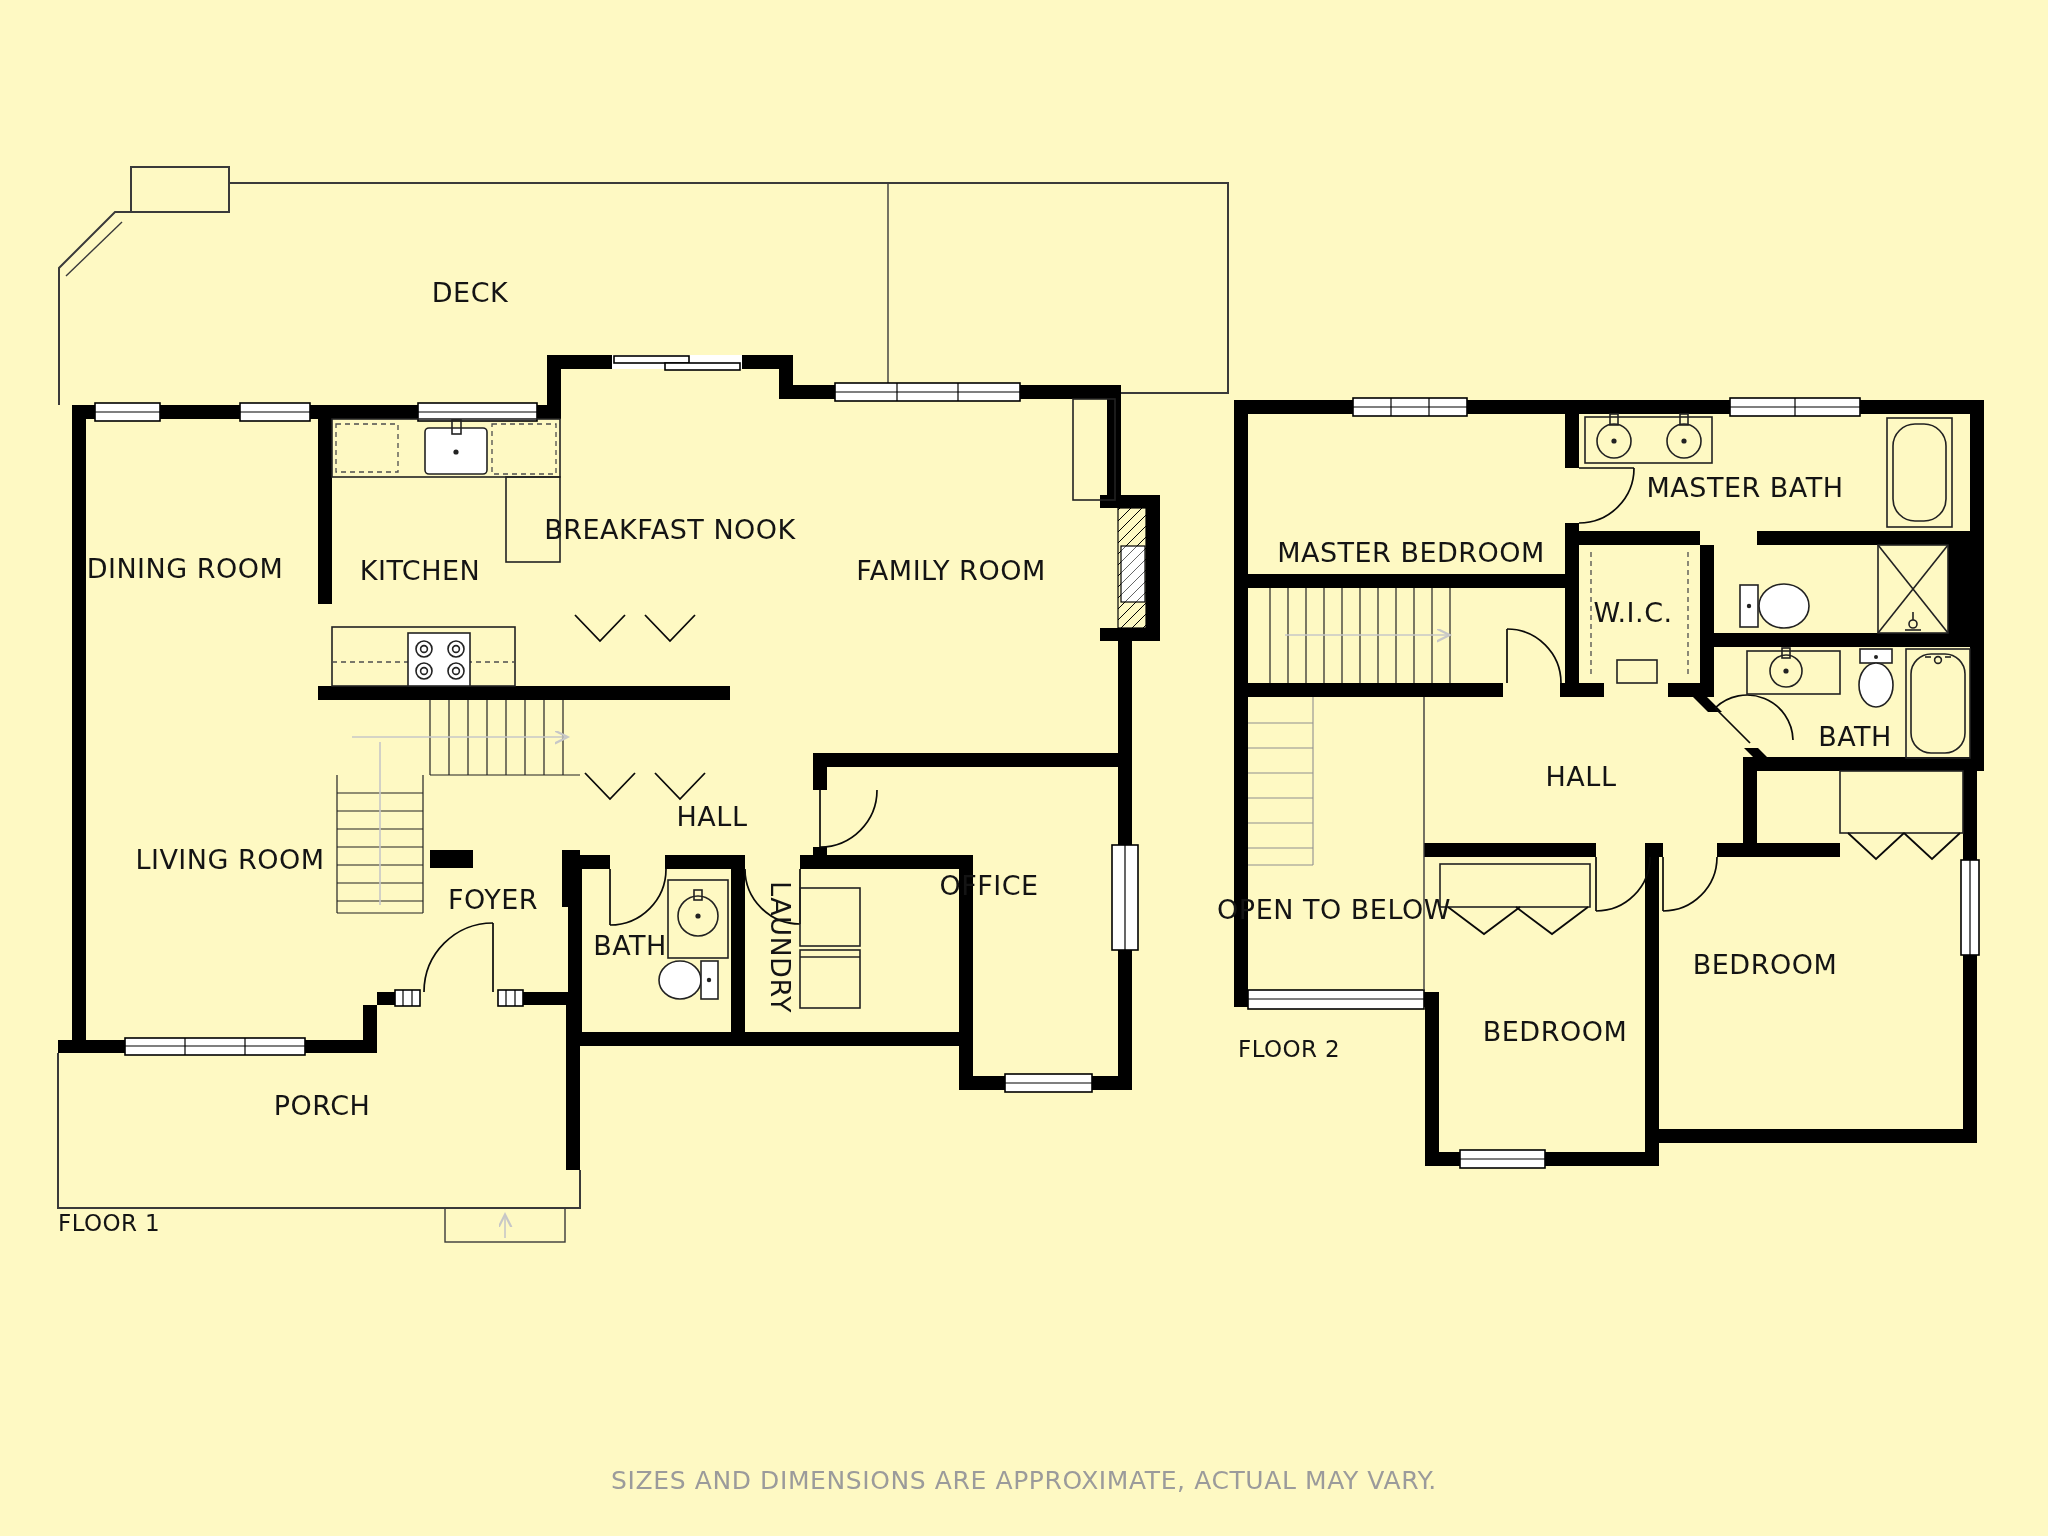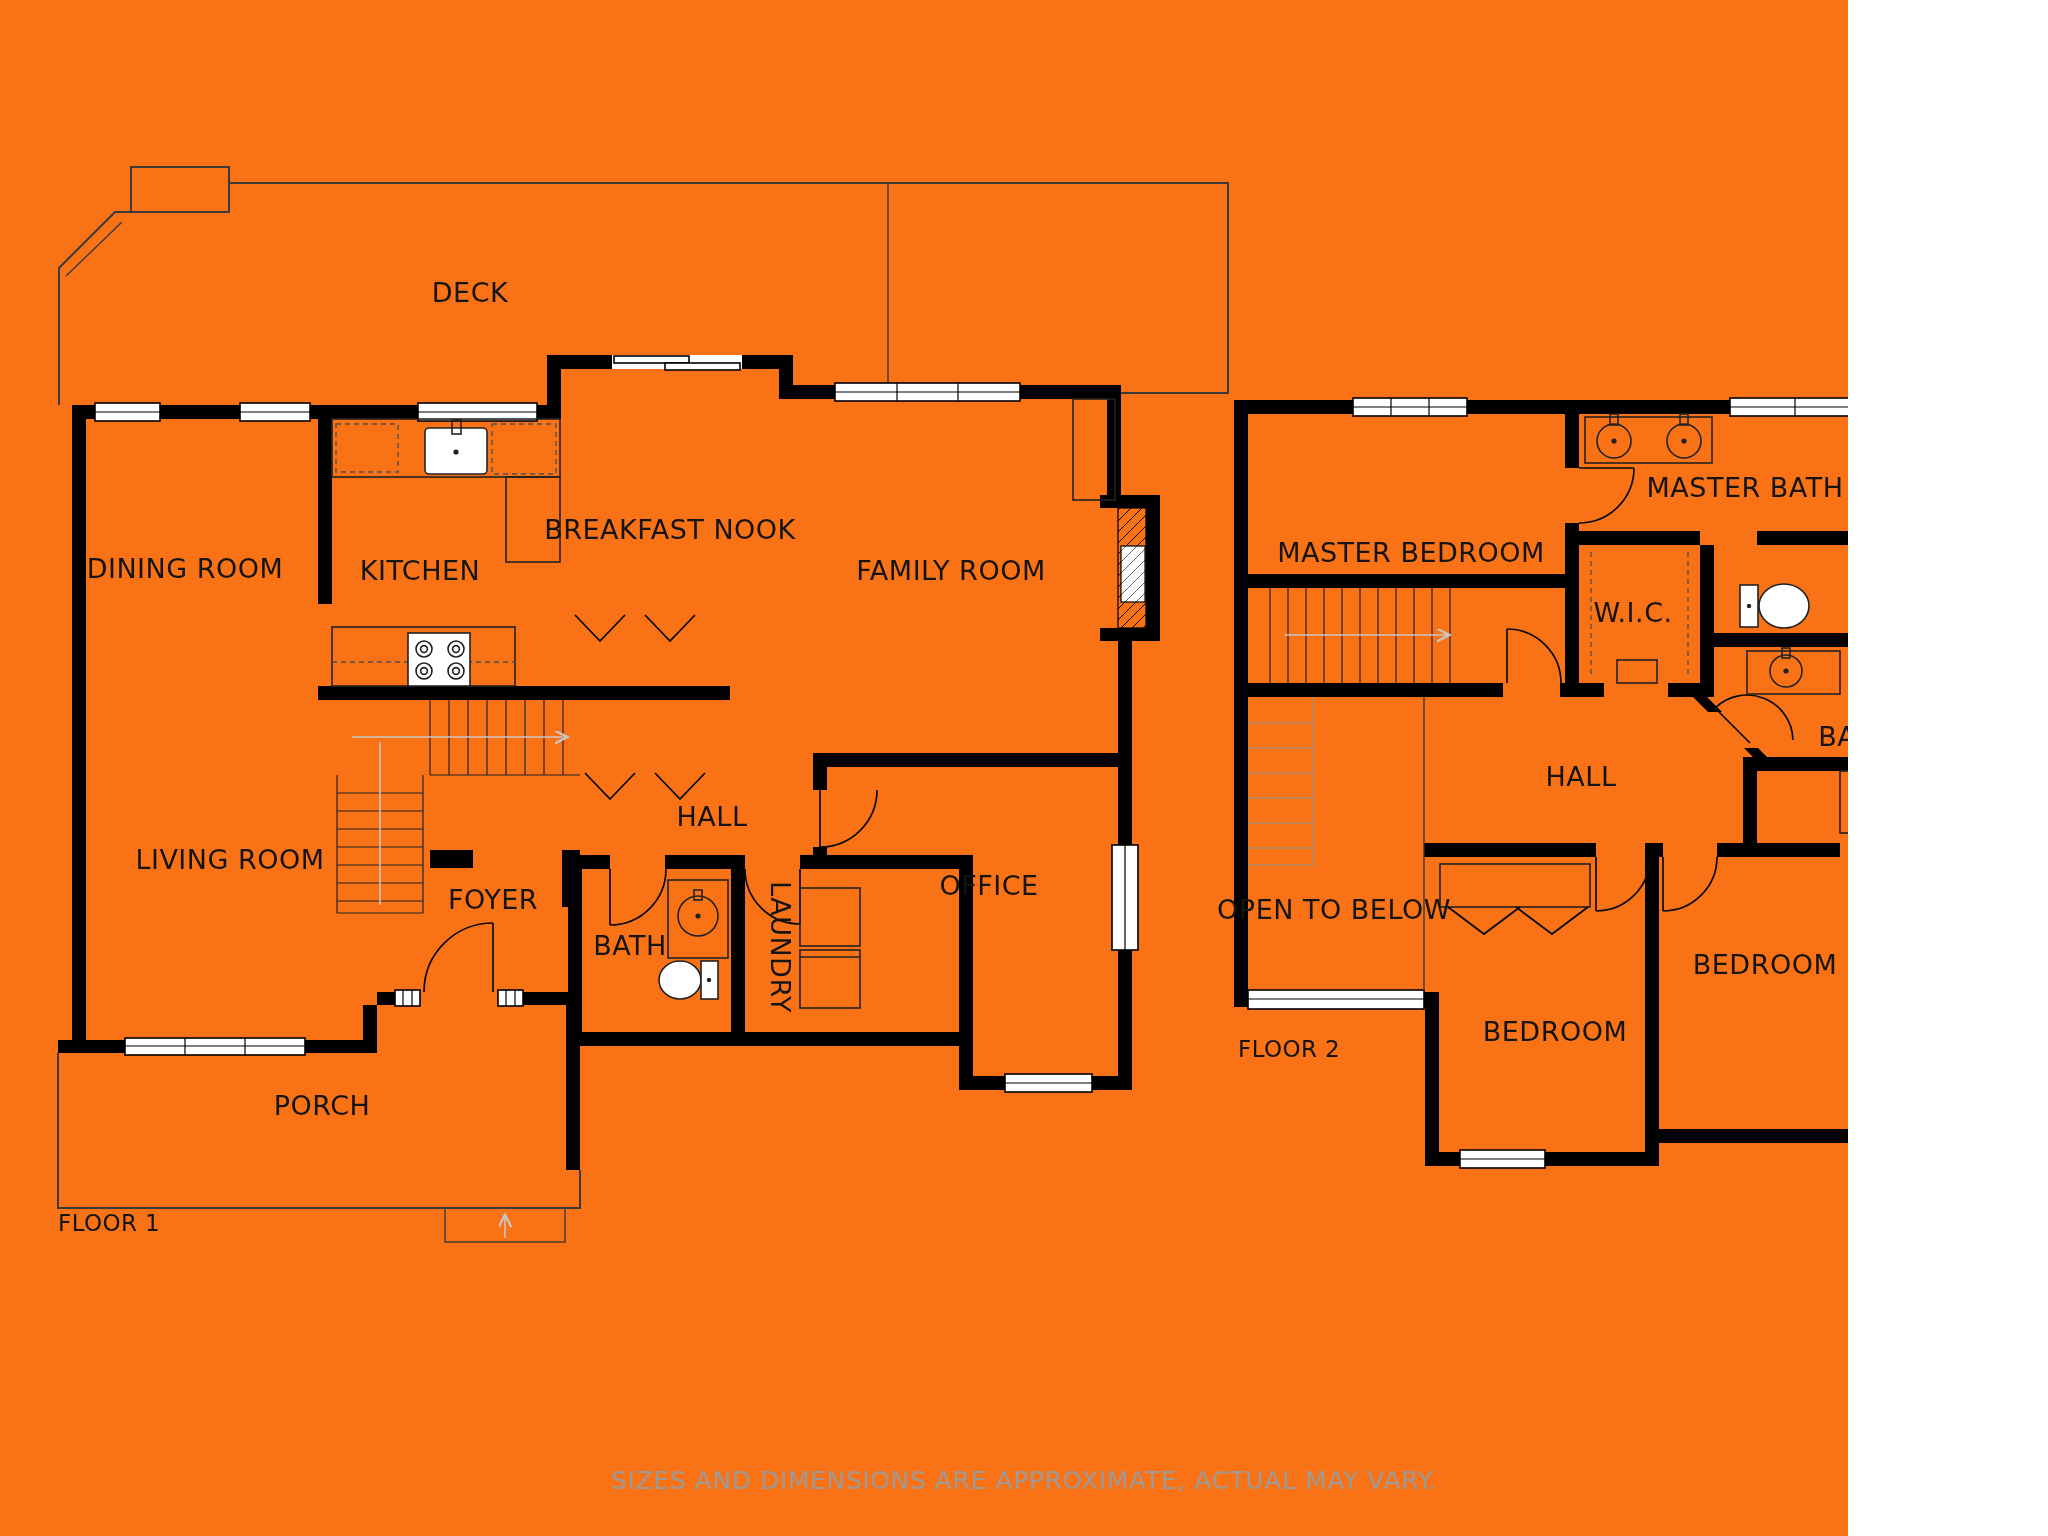"DECK" .stage { background: #f97316 -> #fef9c3; width: 1848px -> 2048px }
